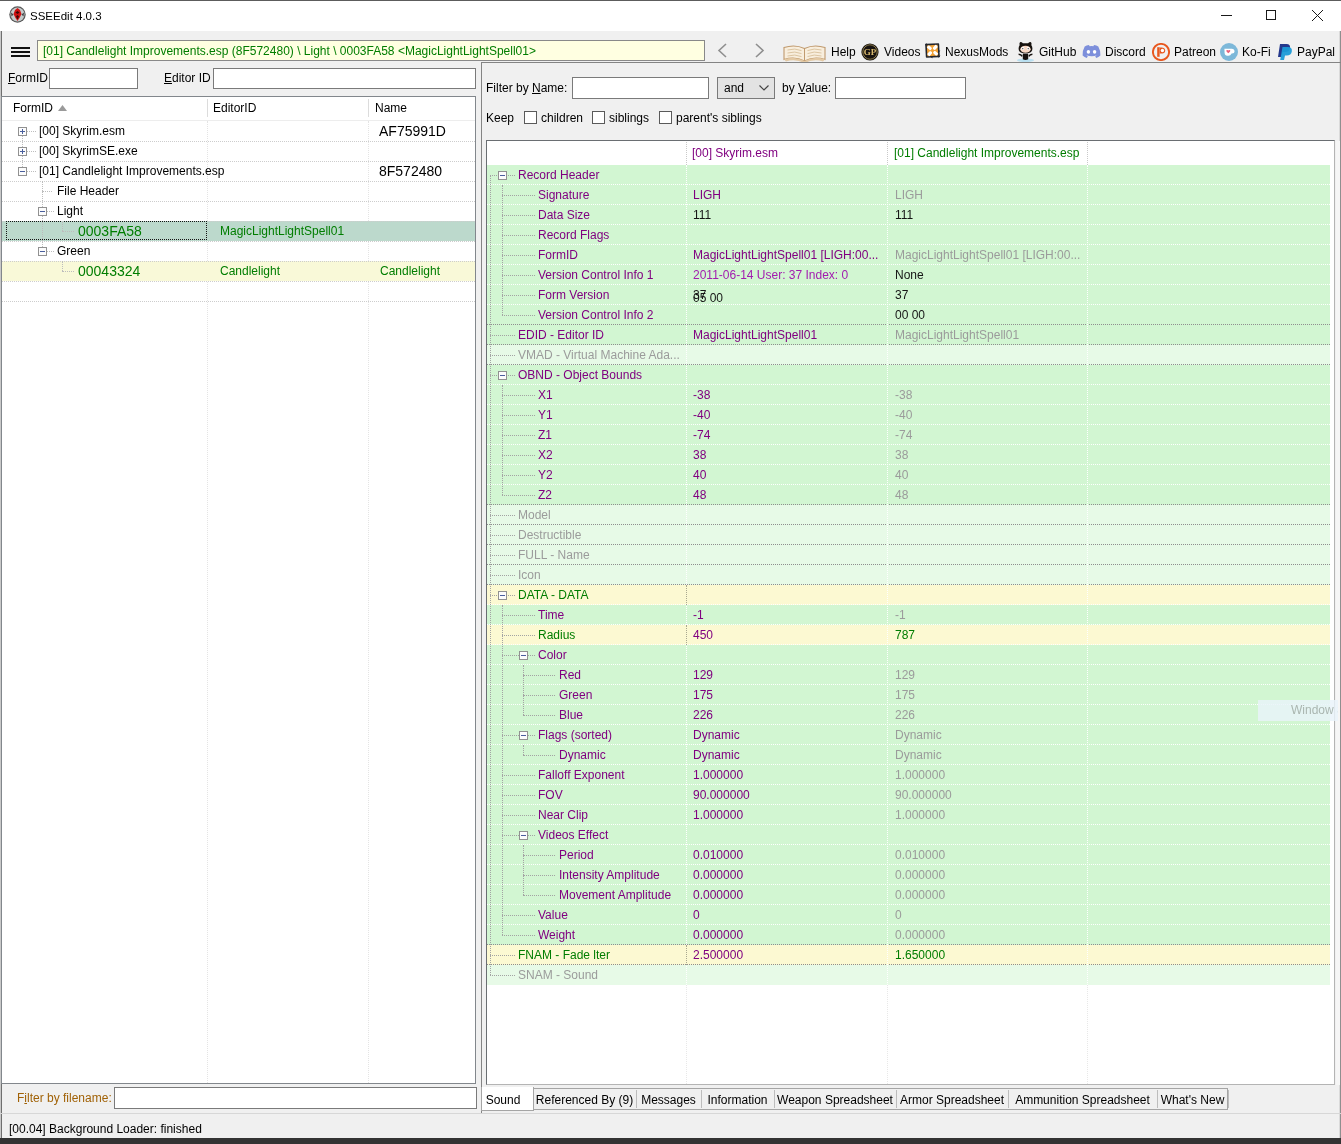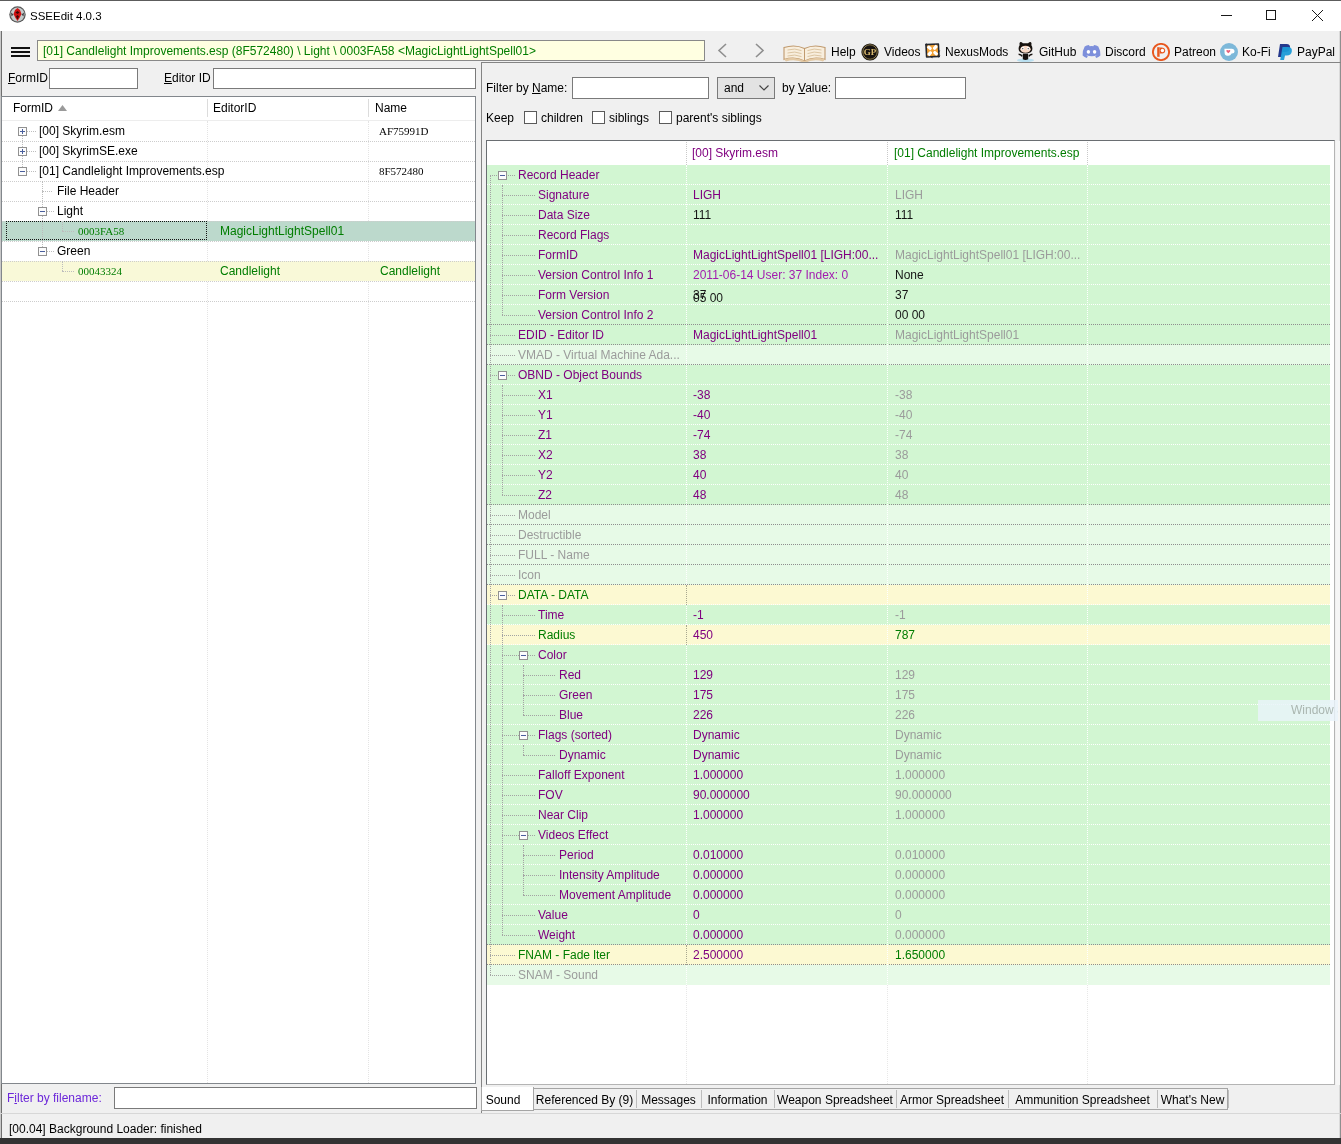"AF75991D" .mono { font-family: Liberation Serif, serif -> Liberation Sans, sans-serif; font-size: 11px -> 14px }
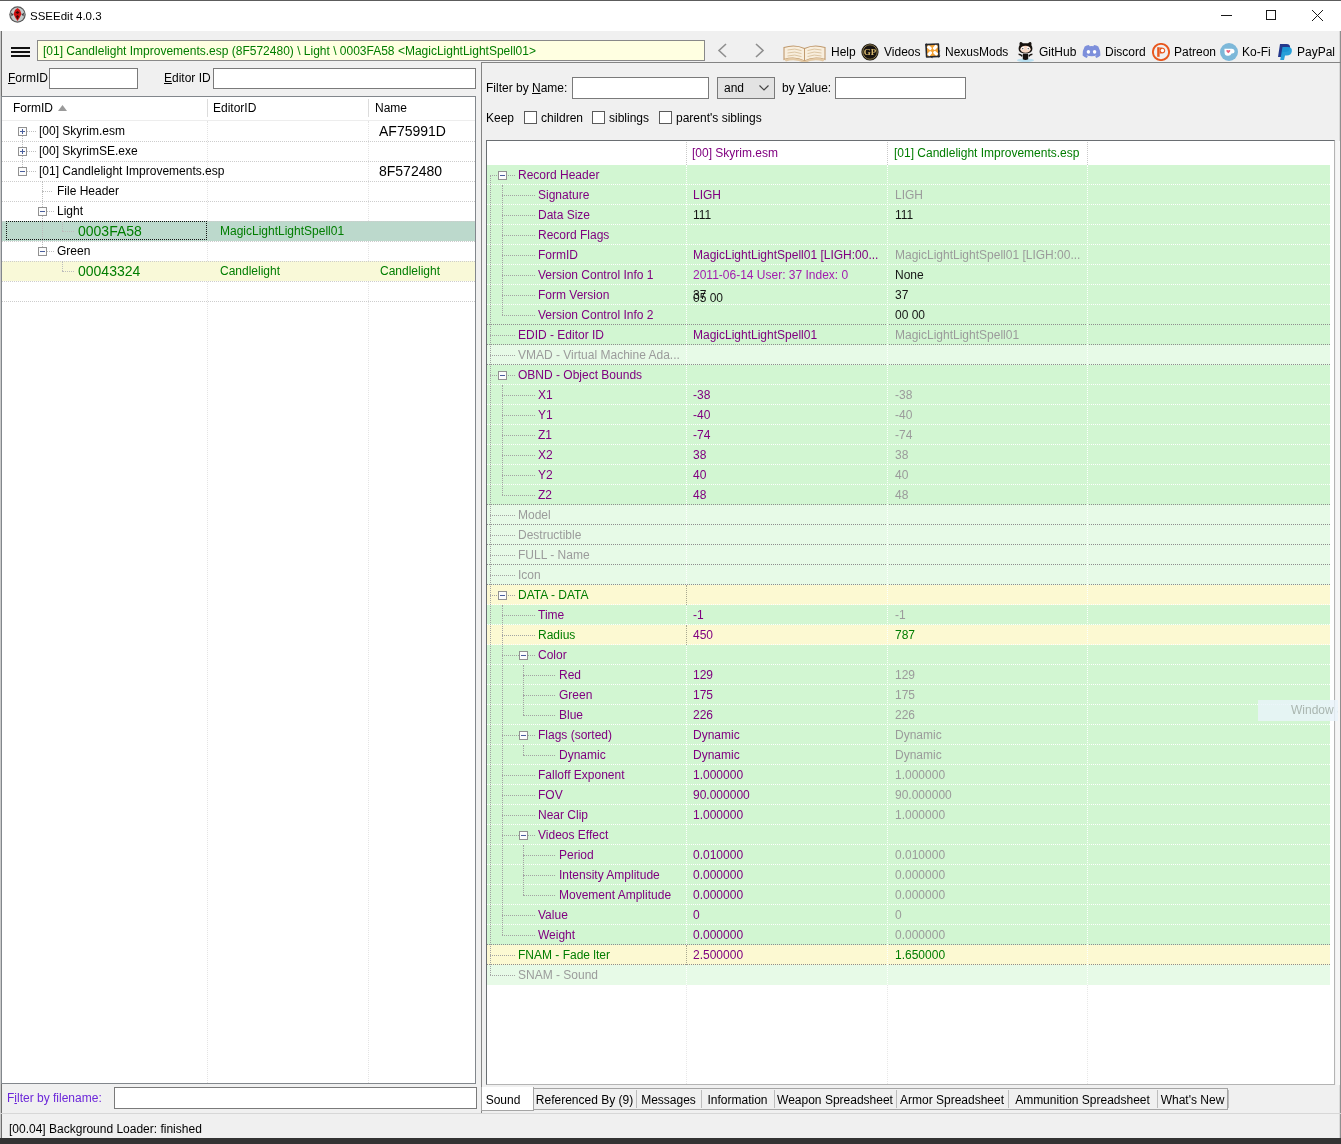"Filter by filename:" div.t { color: #6d28d9 -> #a16207; left: 7px -> 17px }
